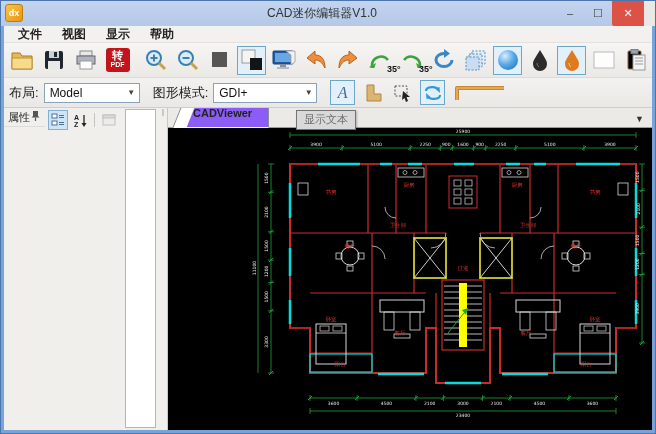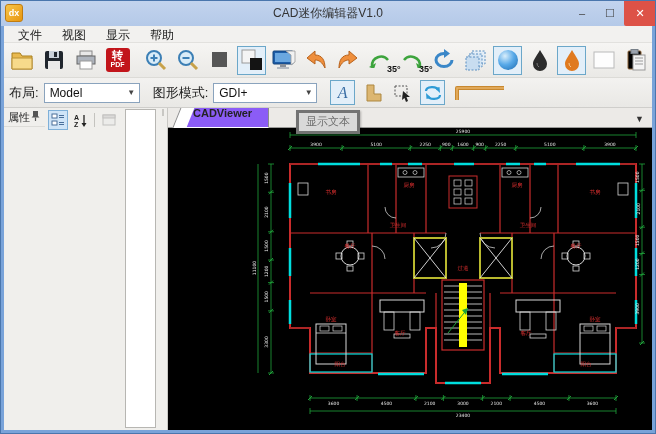"dx" .titlebar { right: 0 -> 12px }
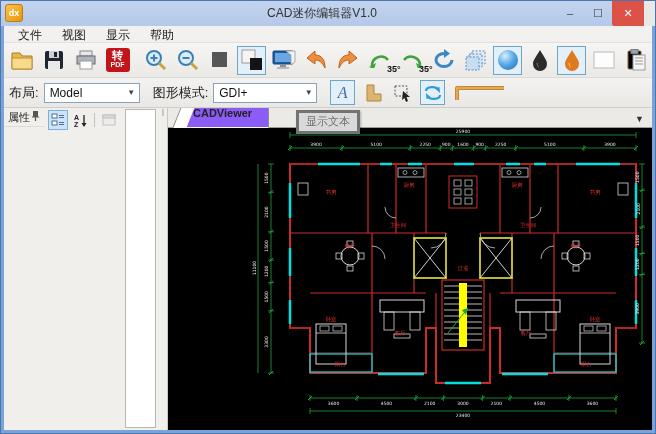"文件" .menubar { align-items: flex-start -> center; font-weight: none -> bold }
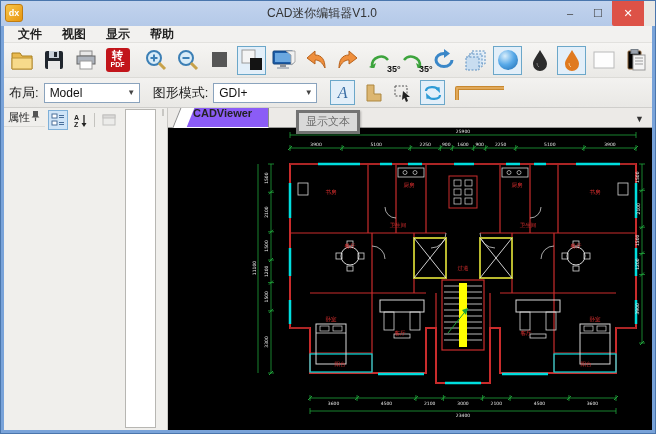"显示文本" .tooltip { border: 3px solid #737373 -> 1px solid #737373 }
